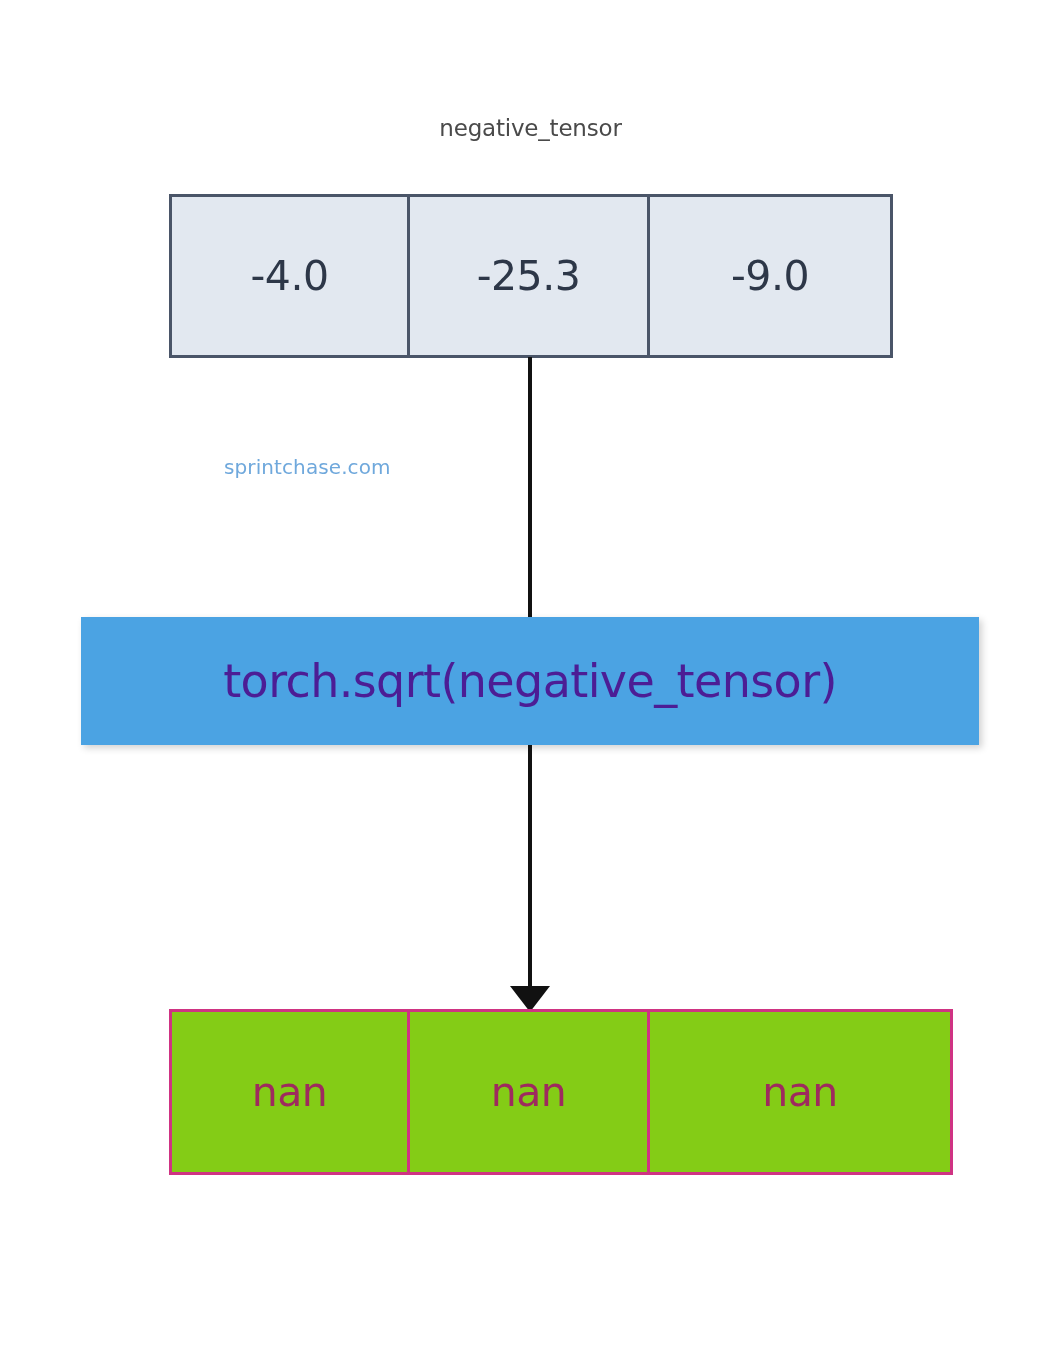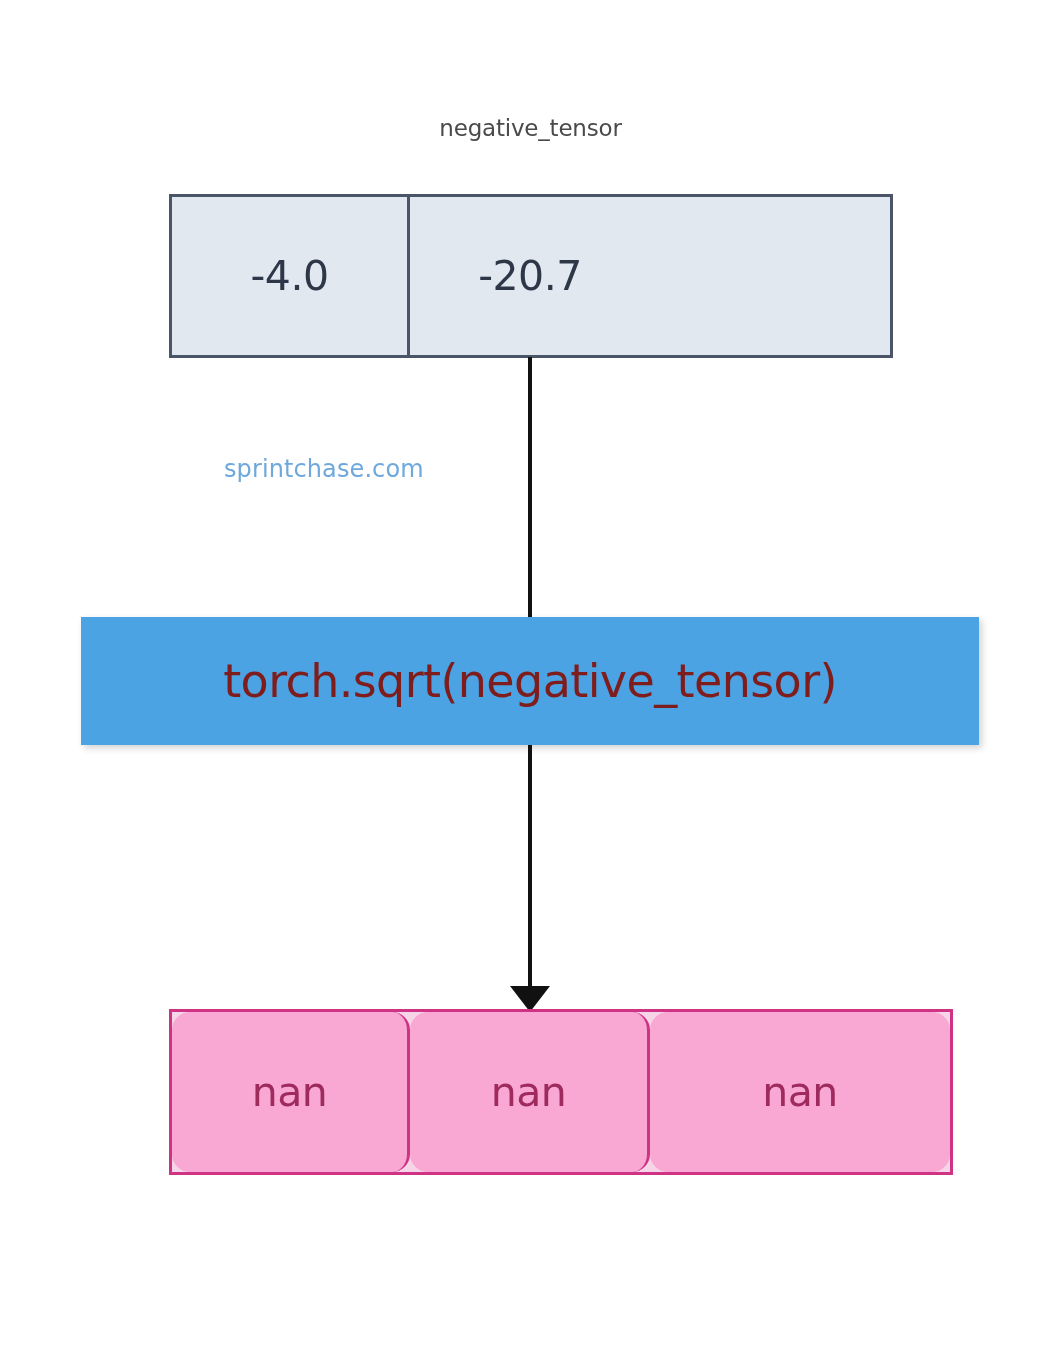"-20.7" div.tensor-cell { text: -20.7 -> -25.3 }
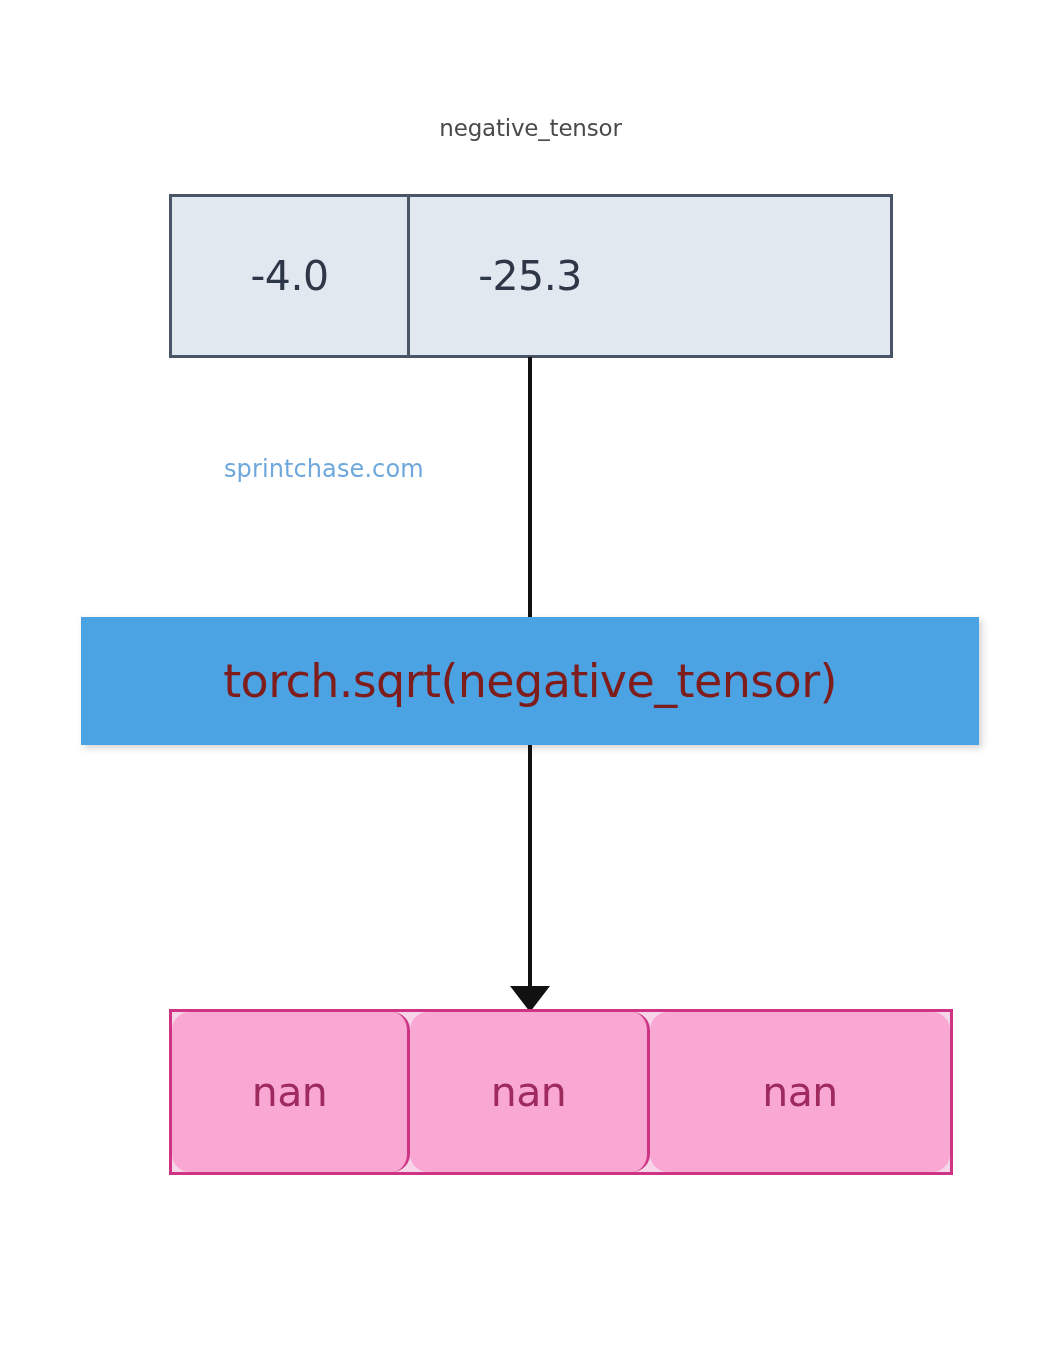"-9.0" div.tensor-cell { html: none -> <div>-9.0</div> }
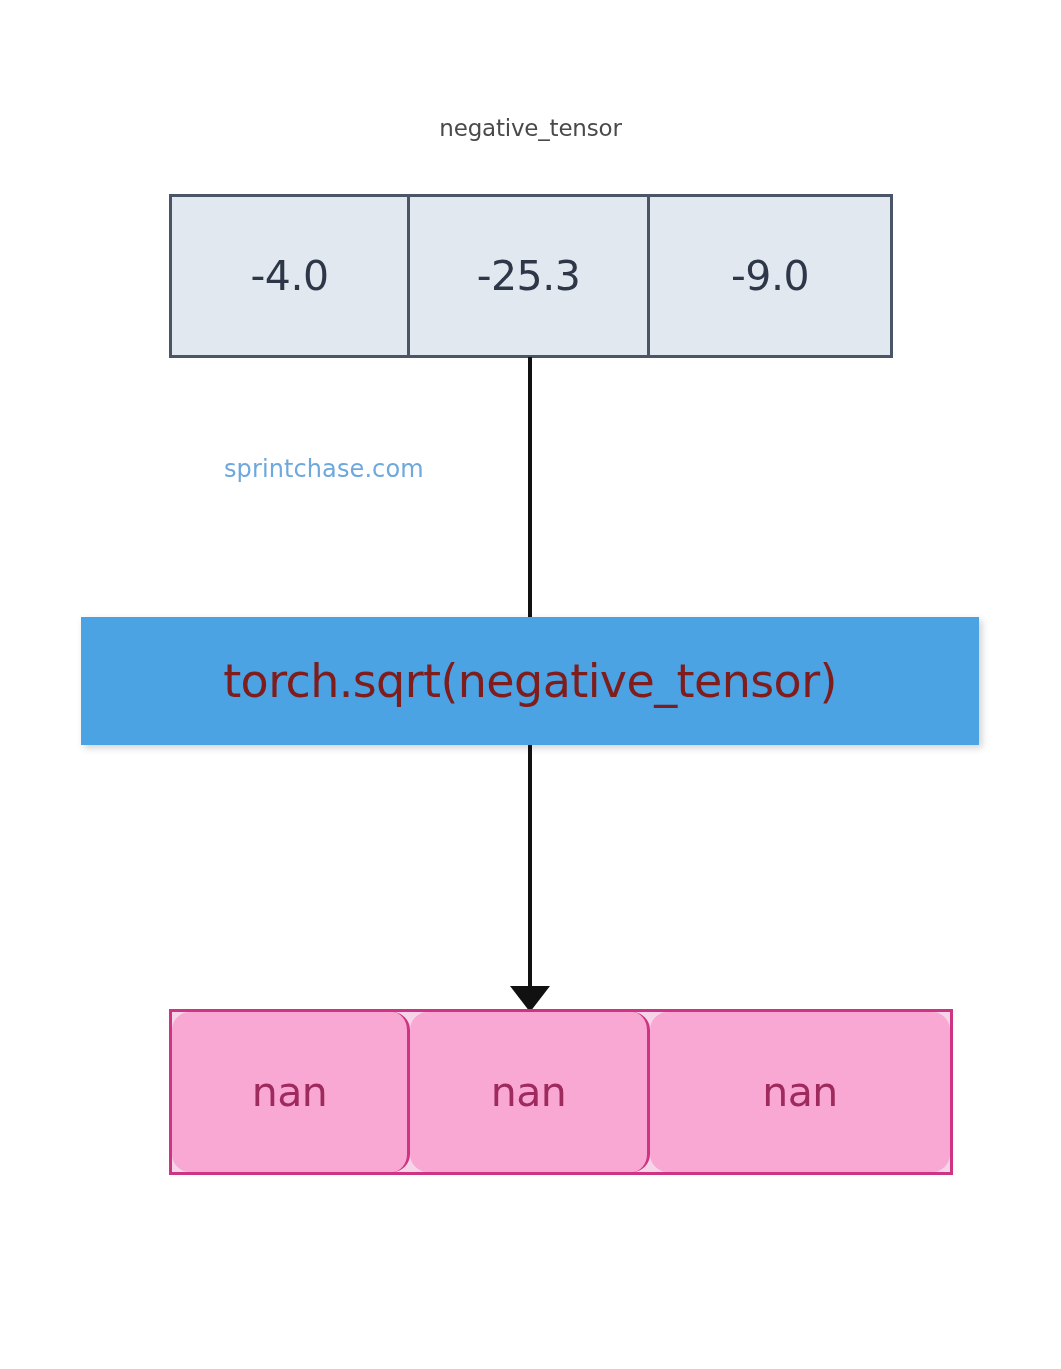"sprintchase.com" #watermark { font-size: 24px -> 20px }
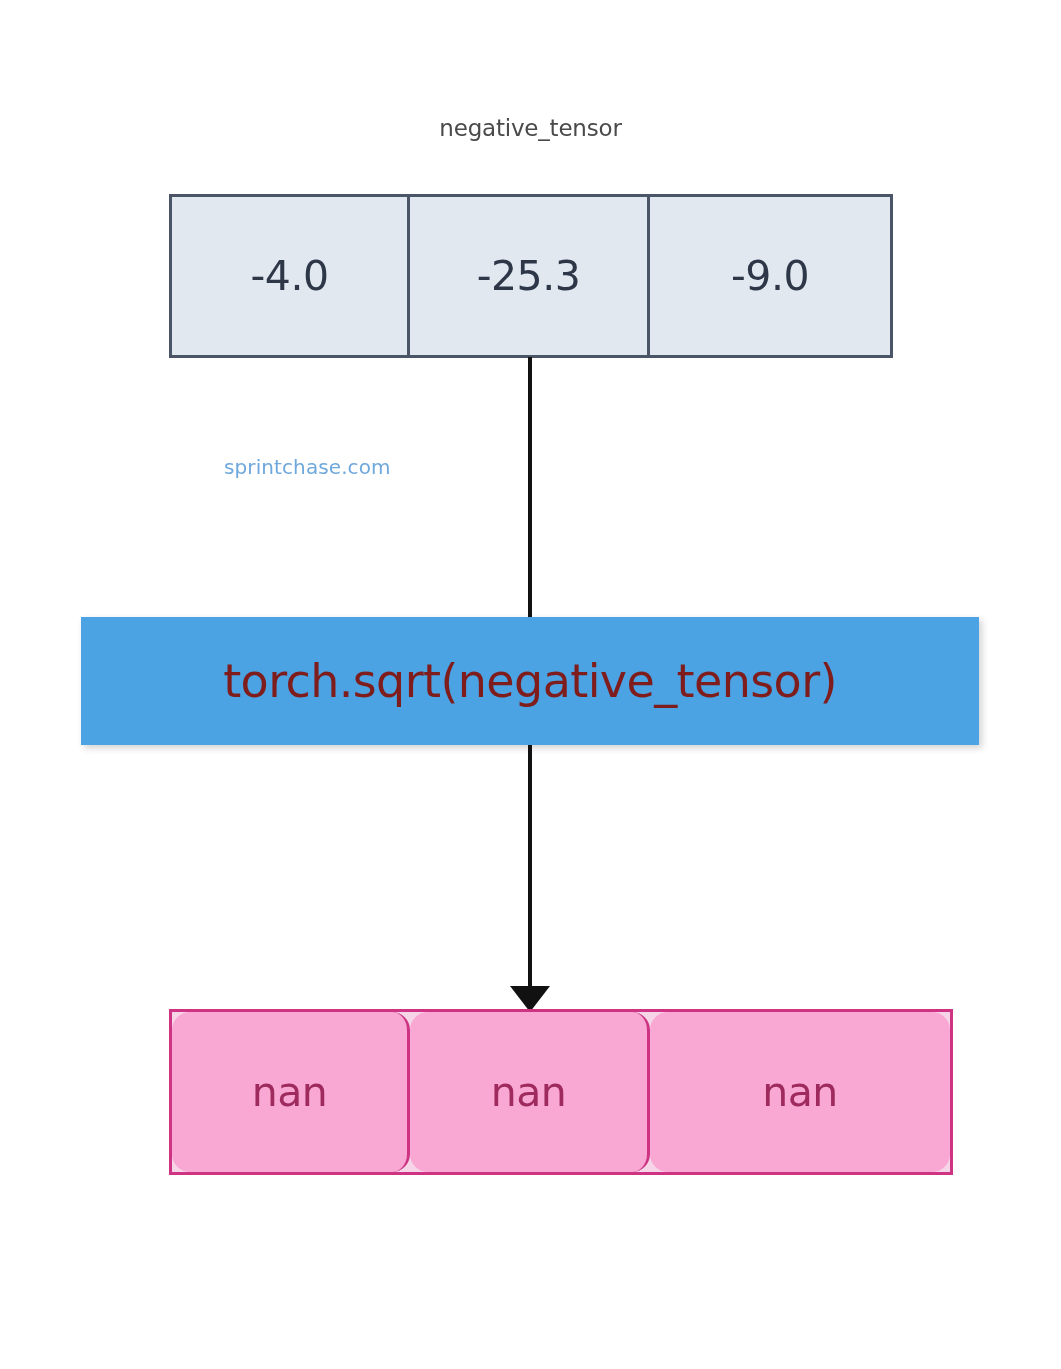"torch.sqrt(negative_tensor)" #op-box .op-label { color: #7f1d1d -> #4c1d95 }
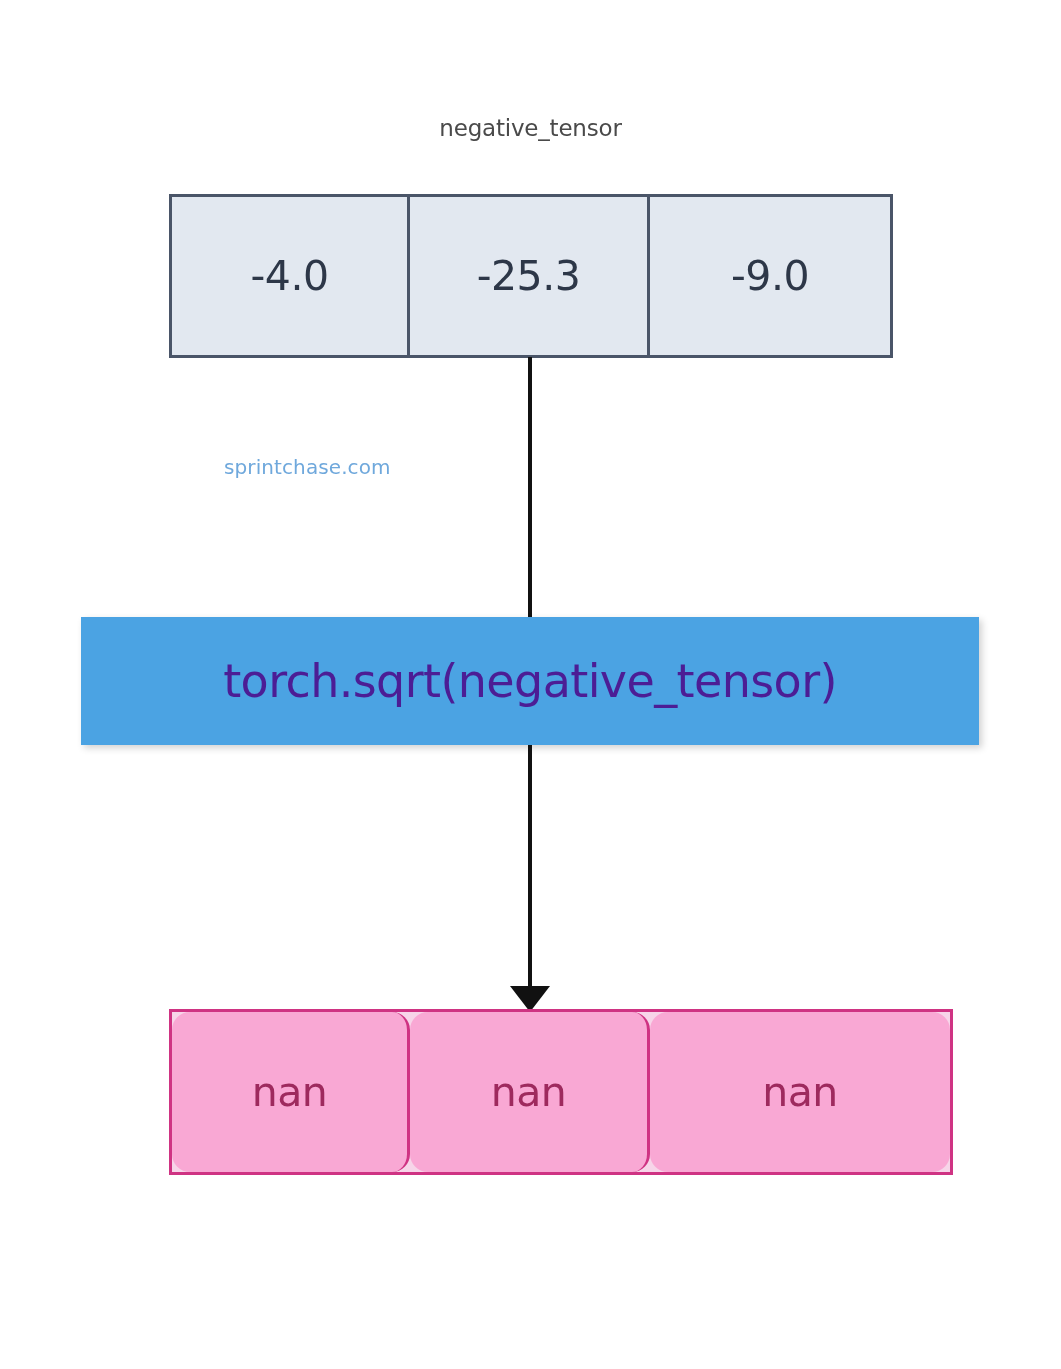"nan" #output-tensor .tensor-cell { background: #f9a8d4 -> #84cc16; border-radius: 18px -> none }
